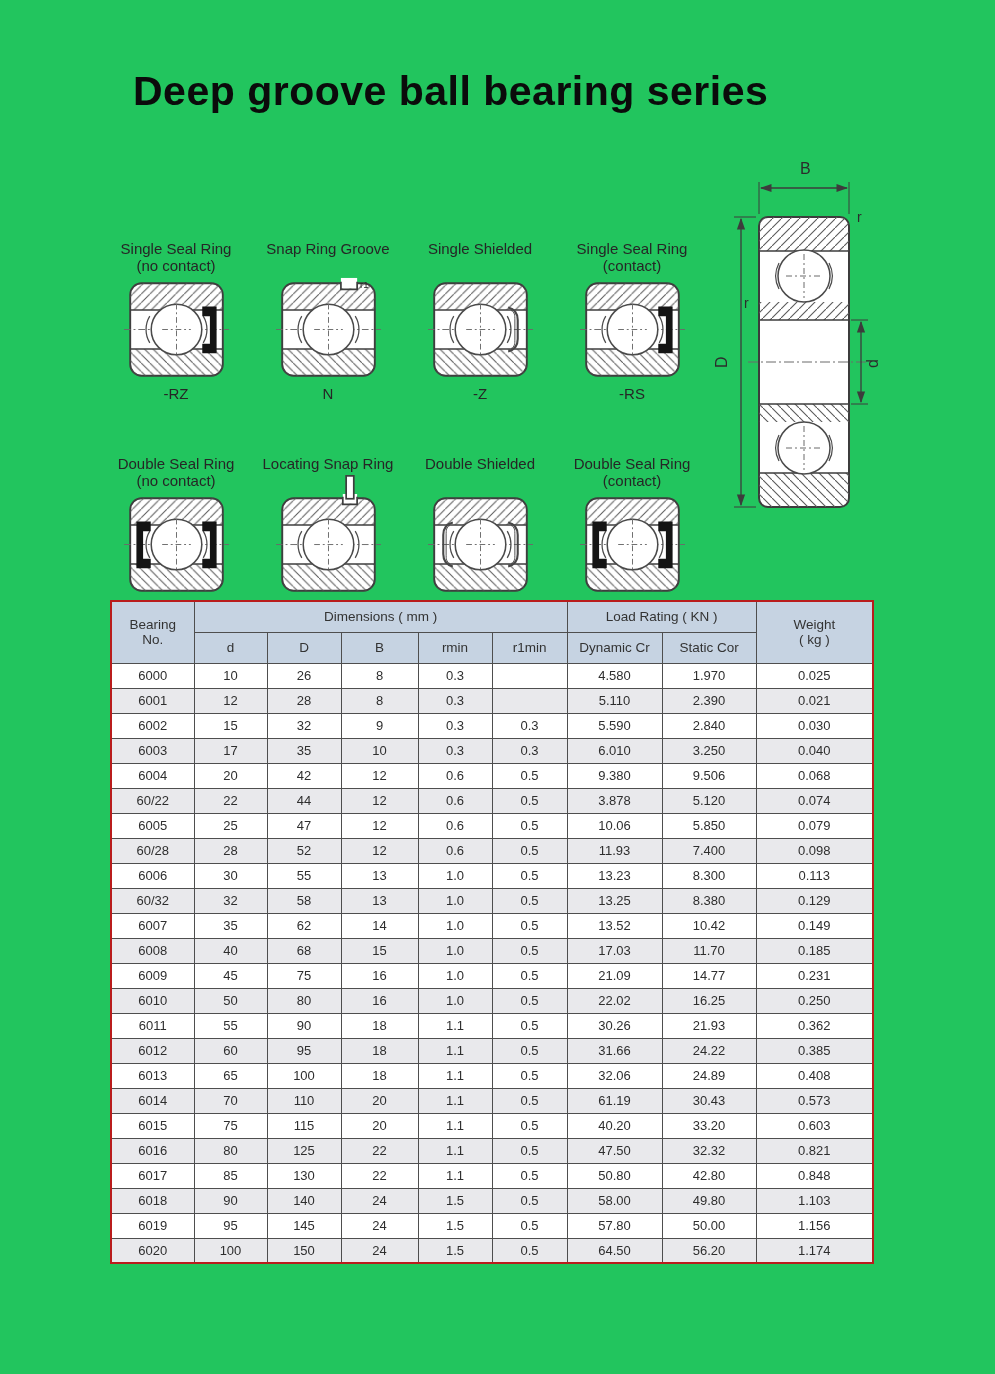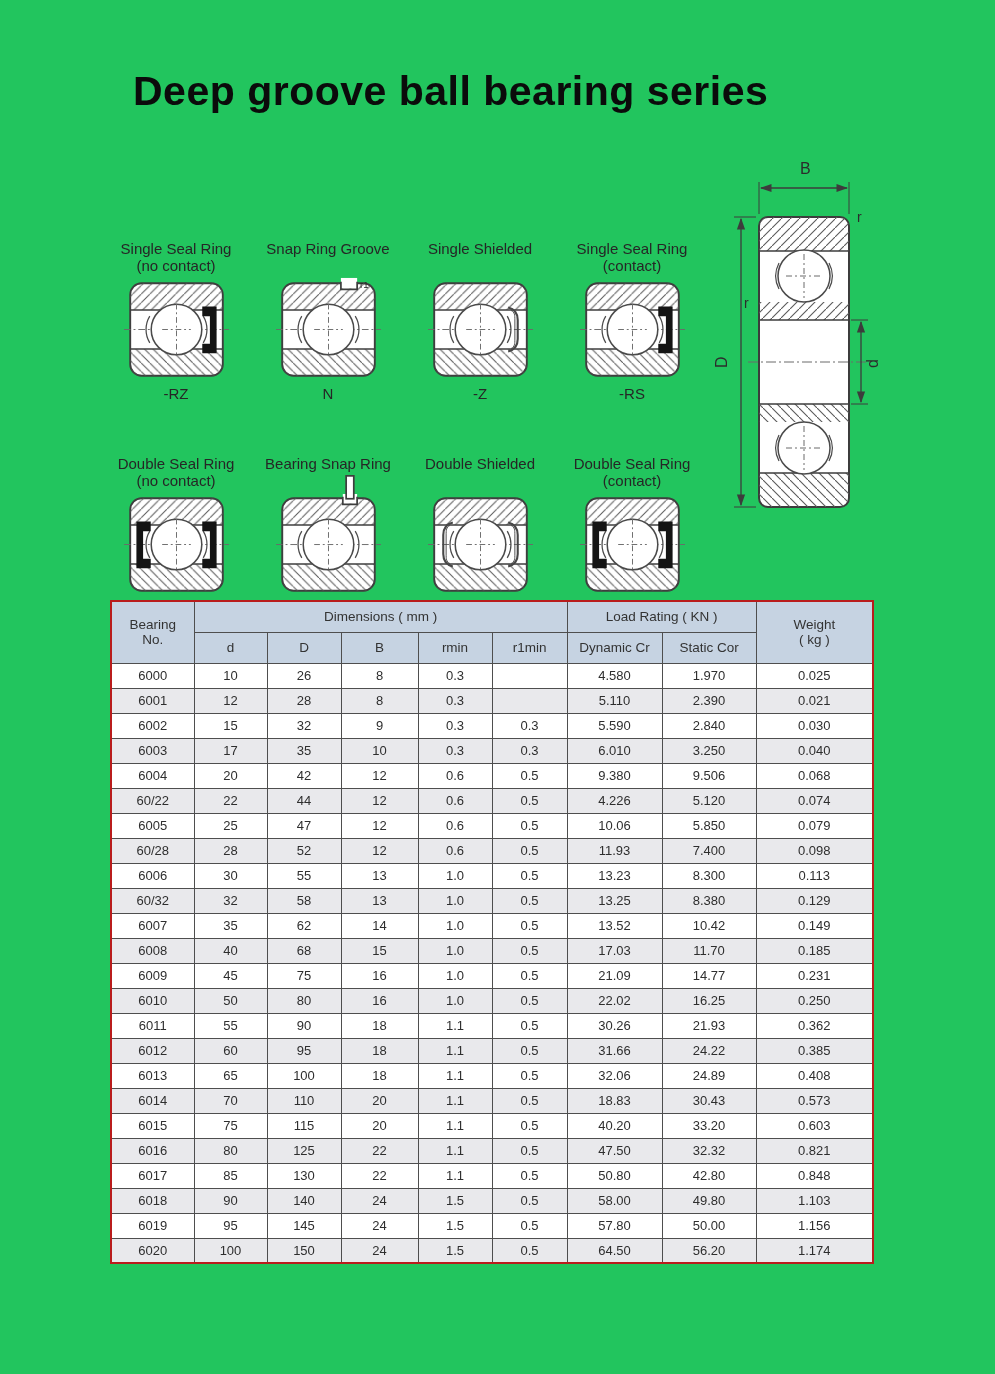"Bearing Snap Ring" div { text: Bearing -> Locating }
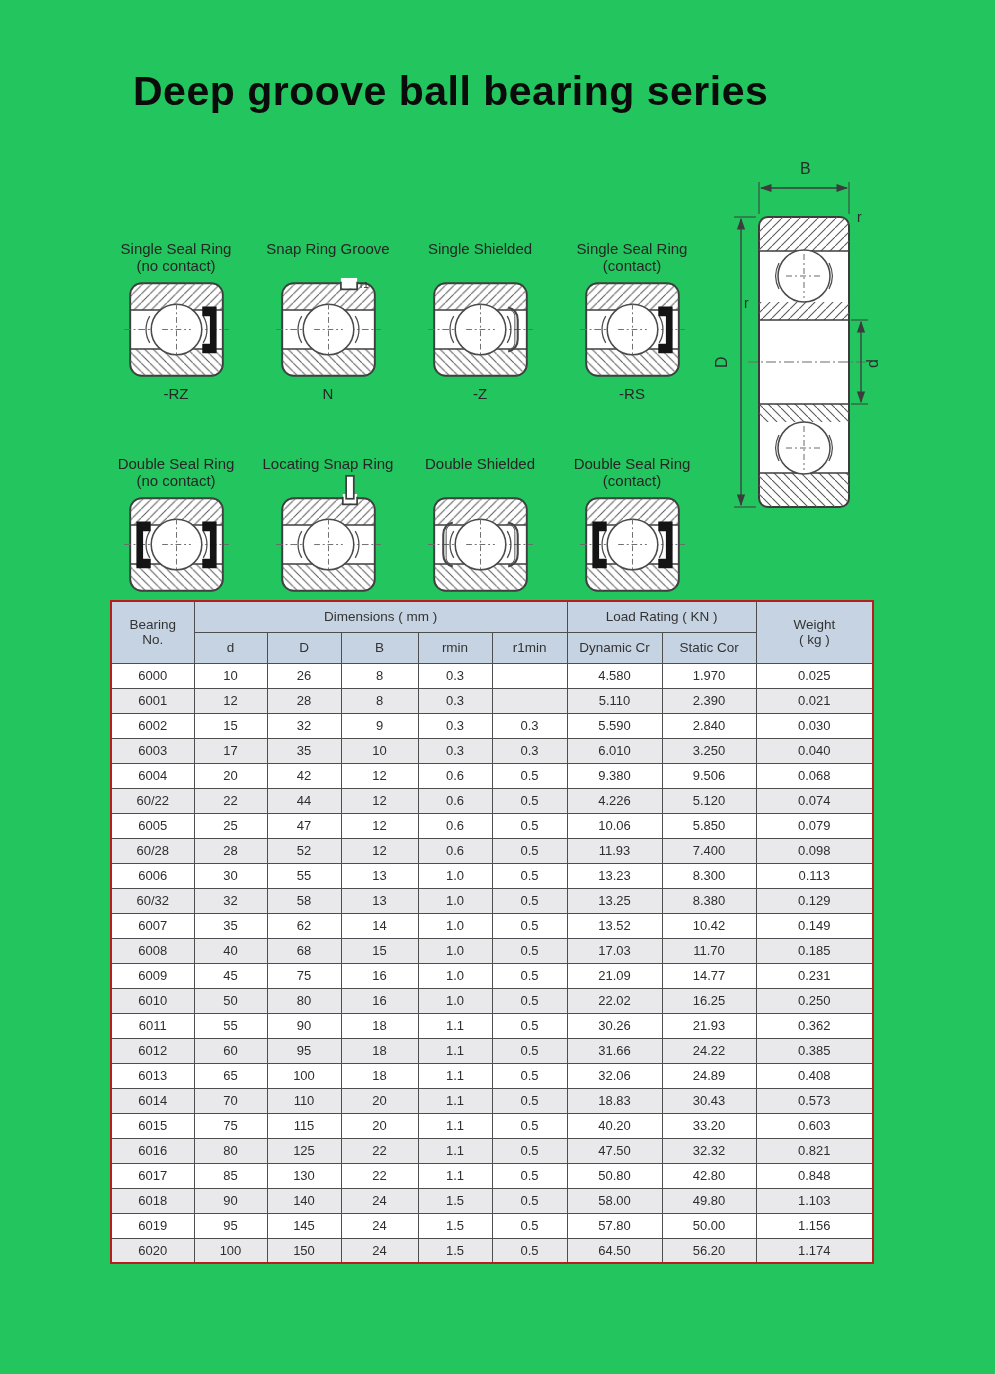"4.226" td { text: 4.226 -> 3.878 }
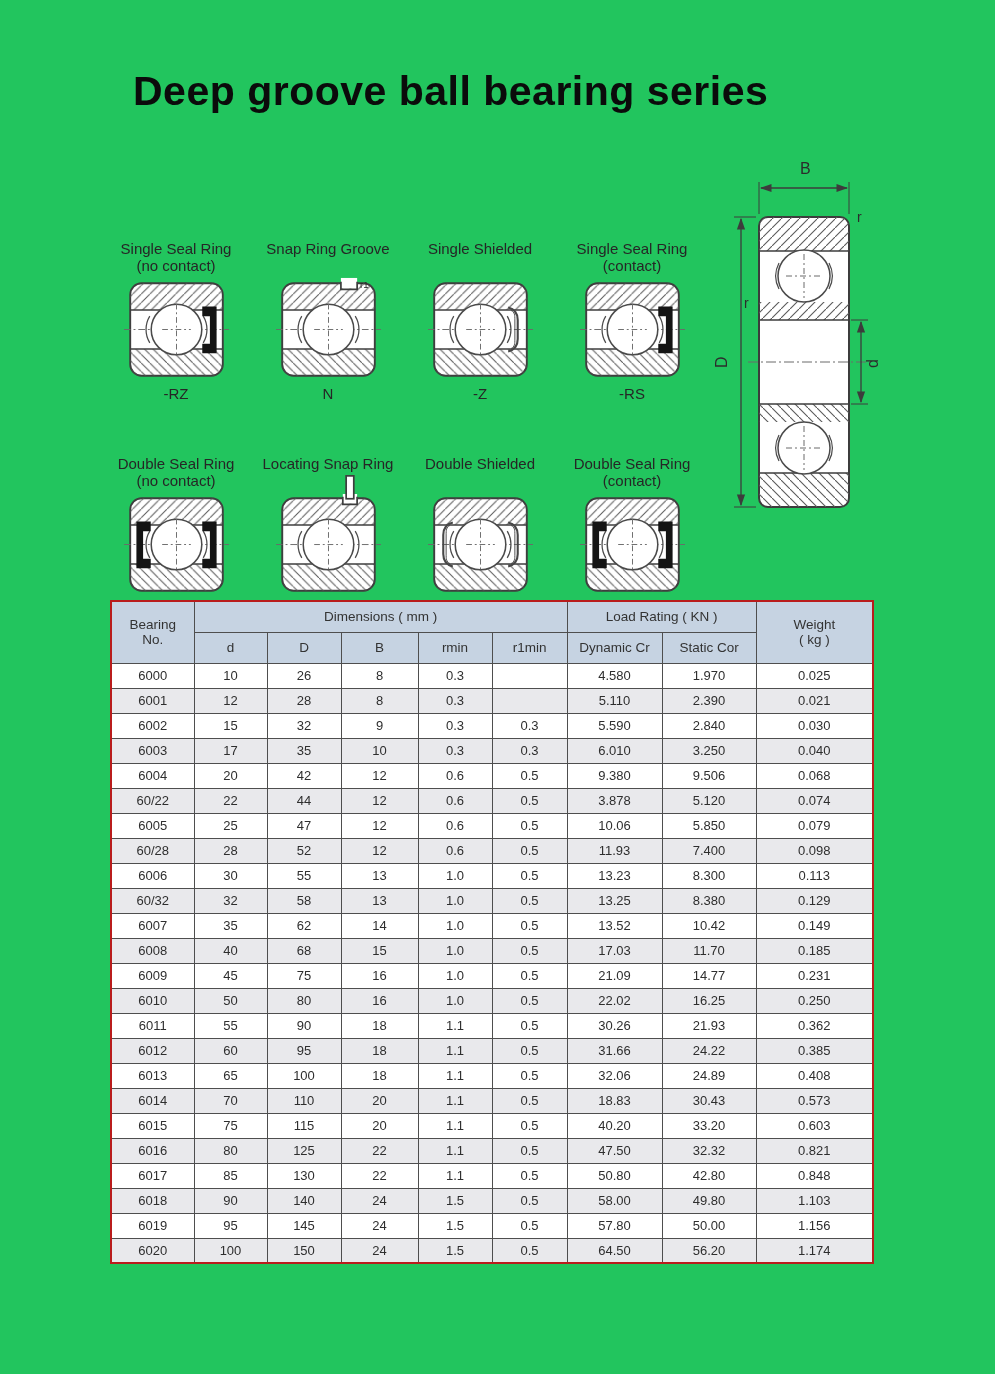"18.83" td { text: 18.83 -> 61.19 }
